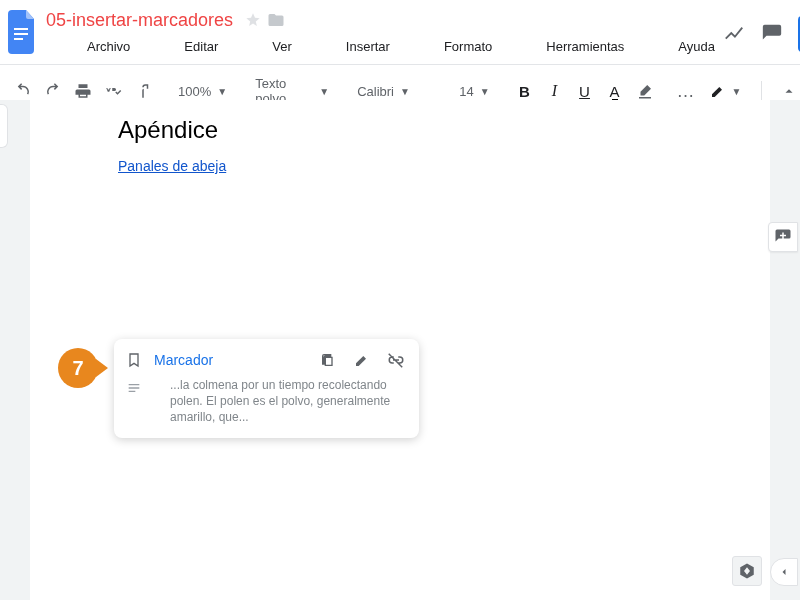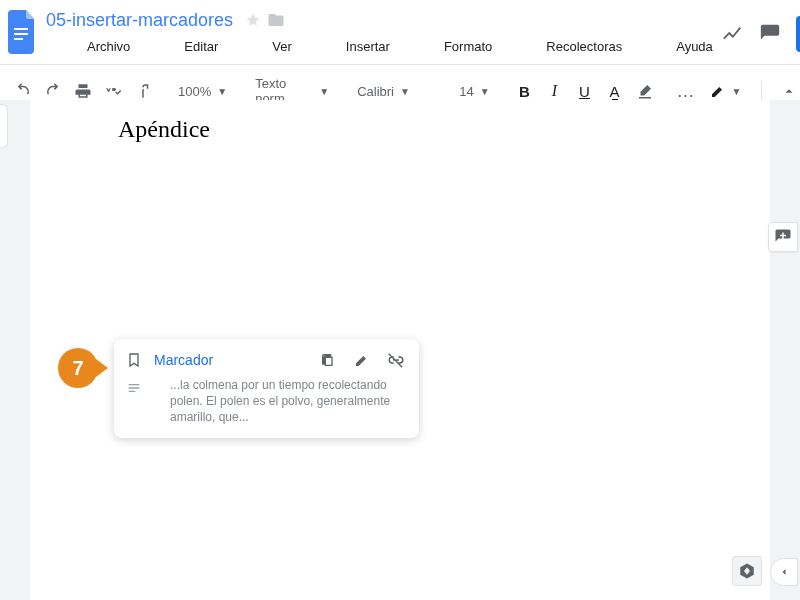"05-insertar-marcadores" .doc-title { color: #3b82f6 -> #ef4444 }
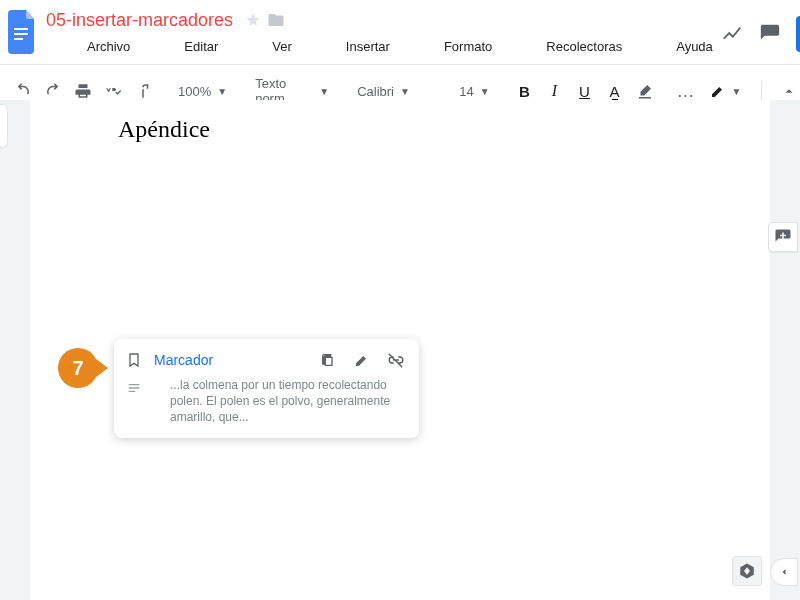"Recolectoras" span { text: Recolectoras -> Herramientas }
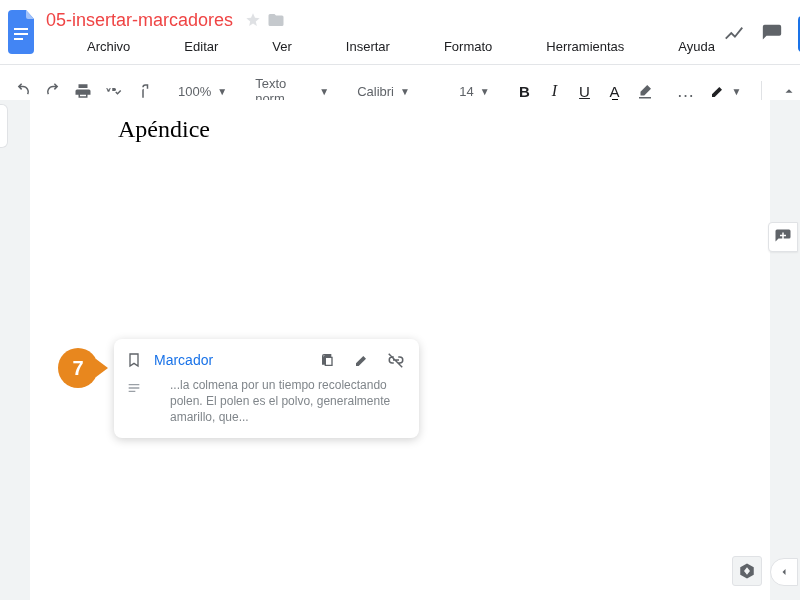"Texto norm…" span { text: norm -> polvo }
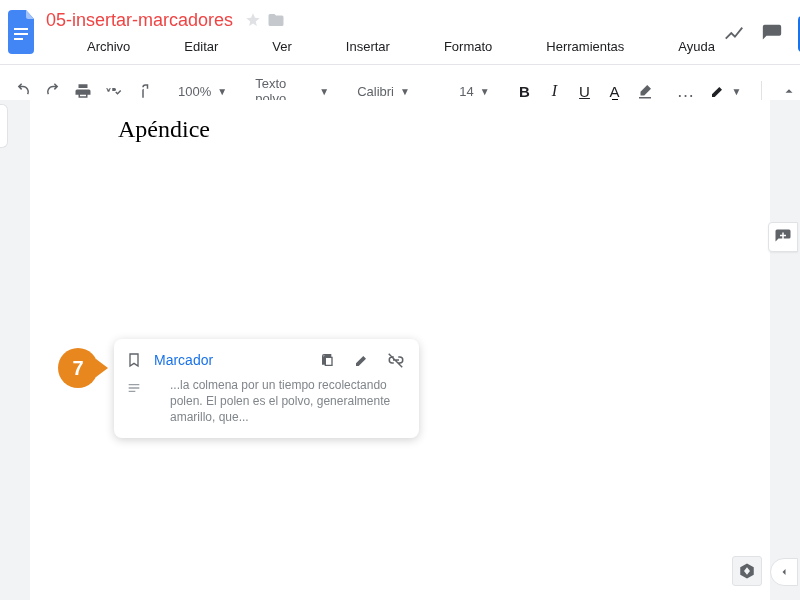"Apéndice" .page h1 { font-family: Liberation Serif, serif -> Liberation Sans, sans-serif }
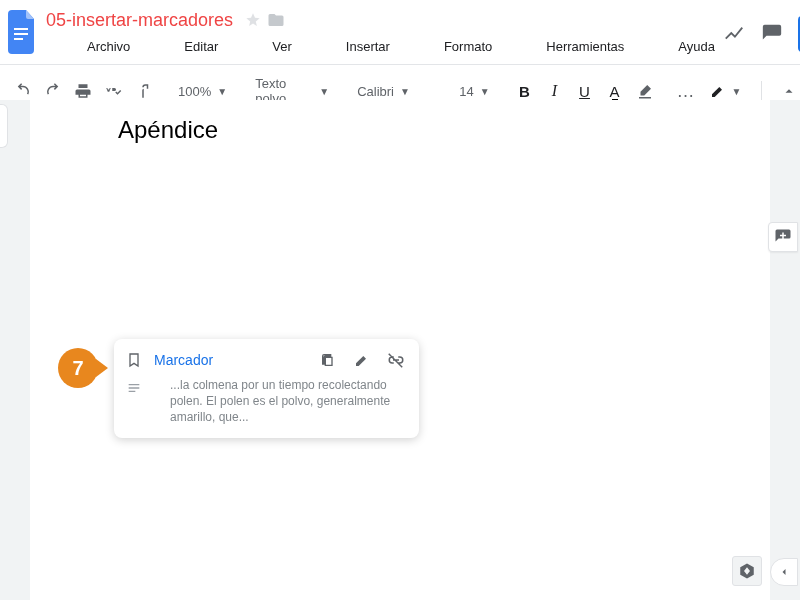"Panales de abeja" a.link-line { html: none -> <a>Panales de abeja</a> }
